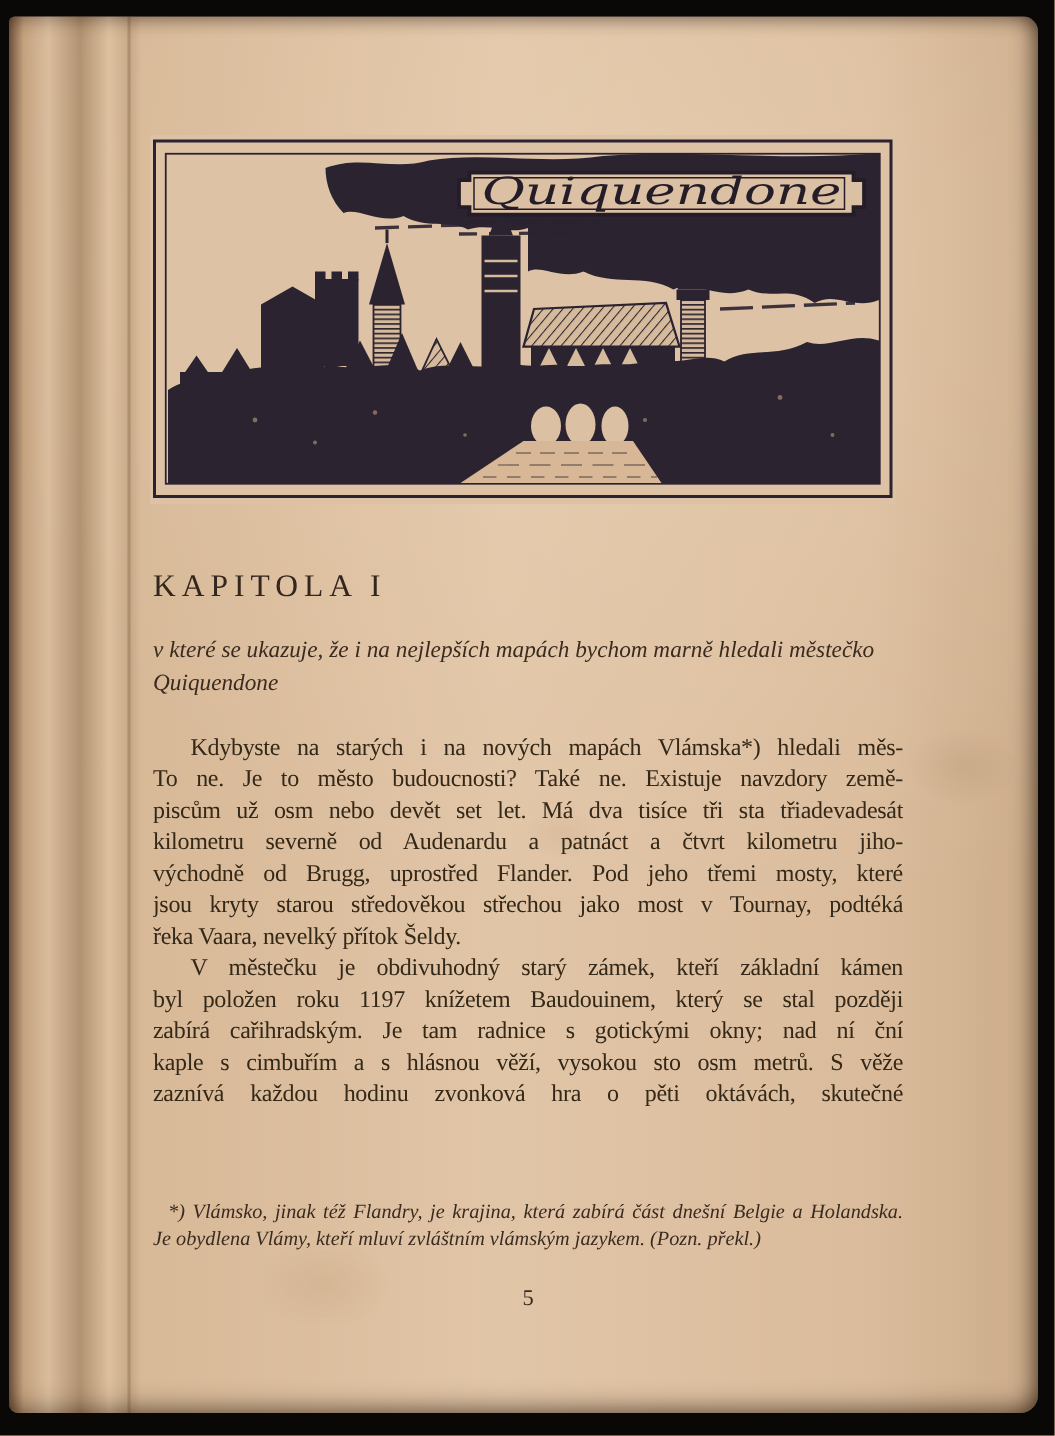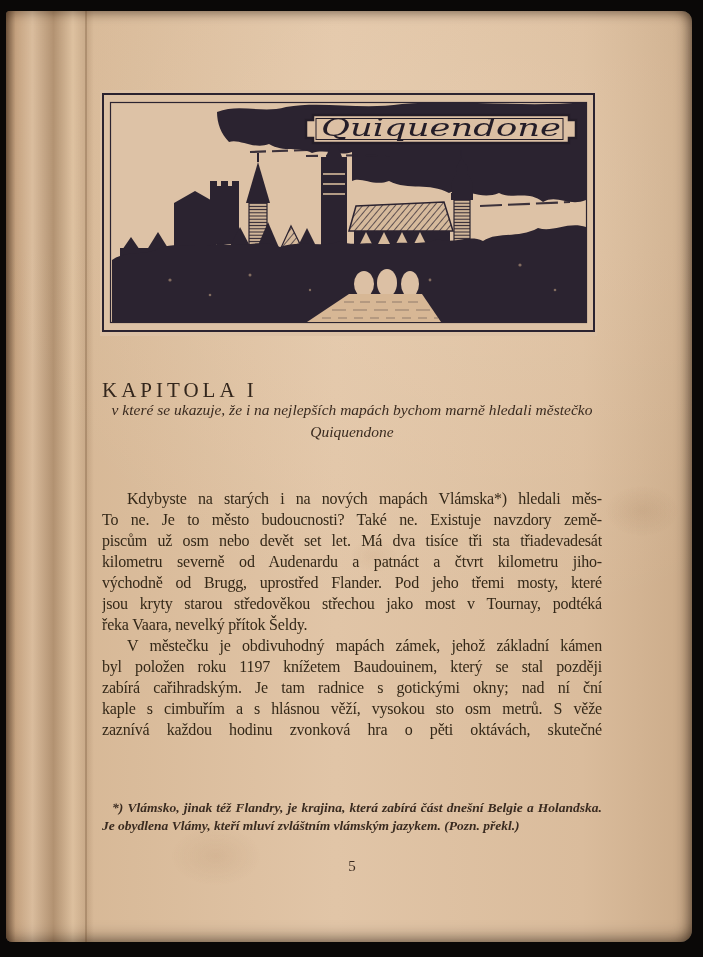"v které se ukazuje, že" .subtitle { text-align: center -> none; top: 388px -> 412px }
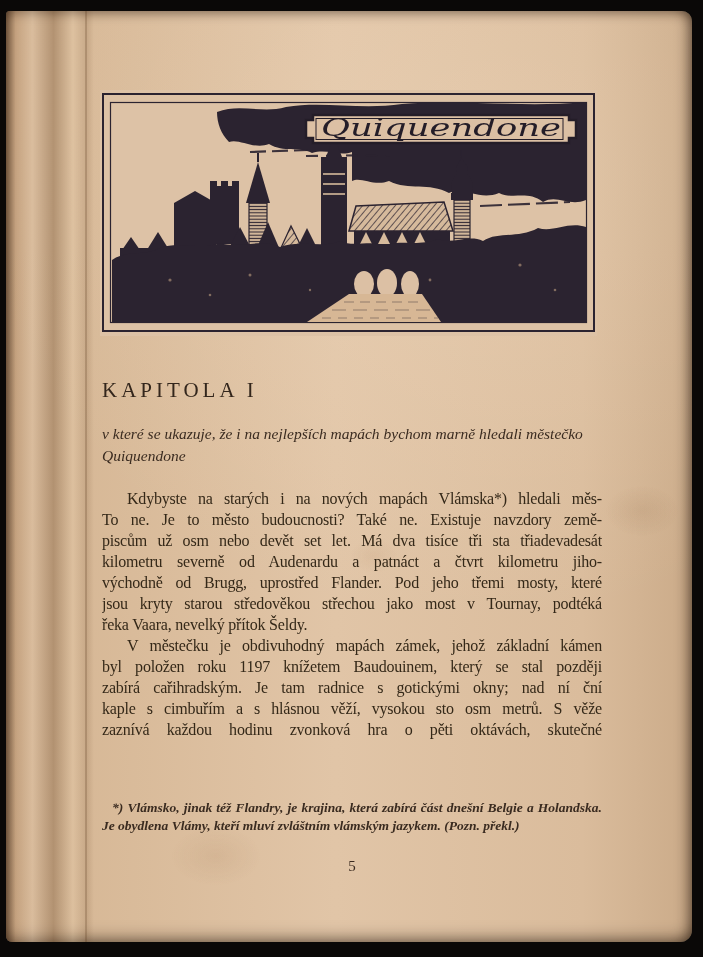"V městečku je obdivuhodný mapách" div.line { text: mapách zámek, jehož -> starý zámek, kteří }
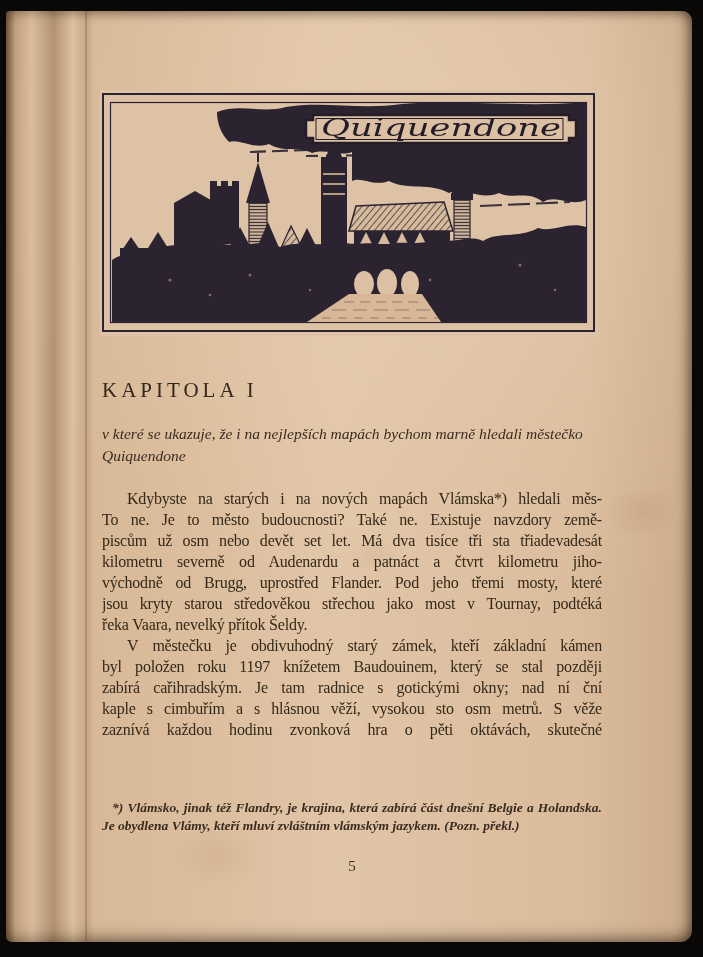"*) Vlámsko, jinak též Flandry," .fline { font-weight: bold -> none }
